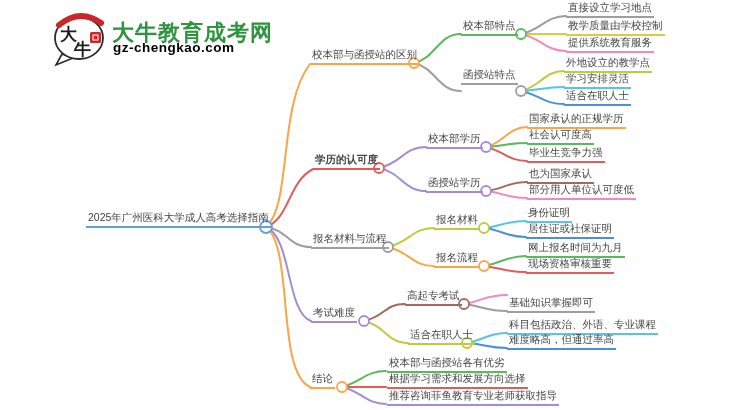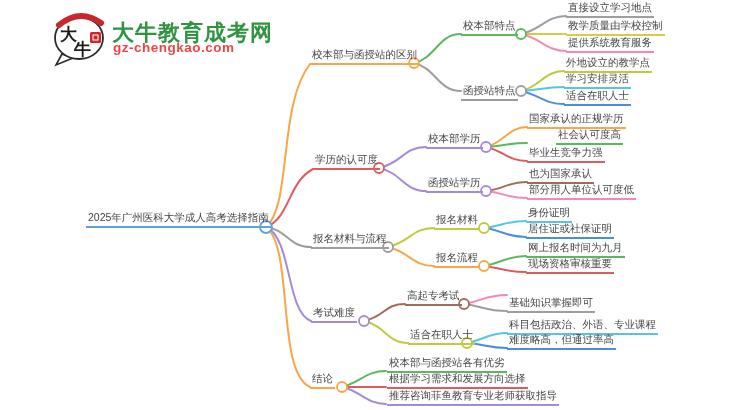"gz-chengkao.com" #logo-url { color: #ef4444 -> #000000 }
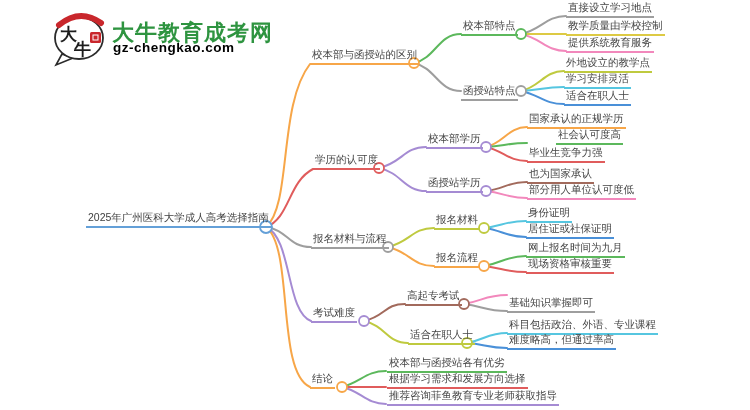"函授站特点" div.node { top: 84px -> 68px }
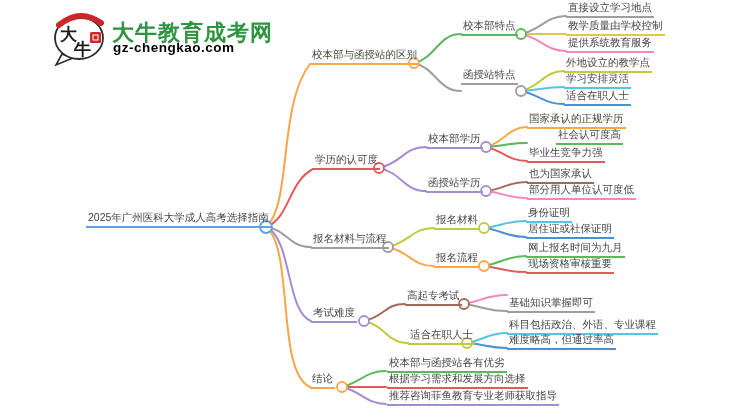"社会认可度高" div.node { left: 556px -> 527px }
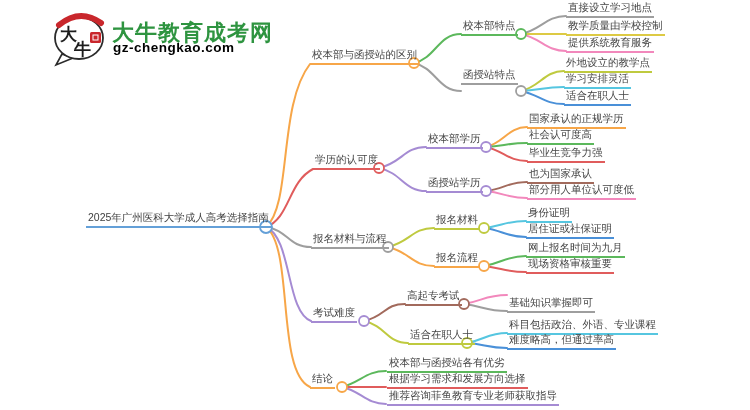"学历的认可度" div.node { font-weight: none -> bold }
